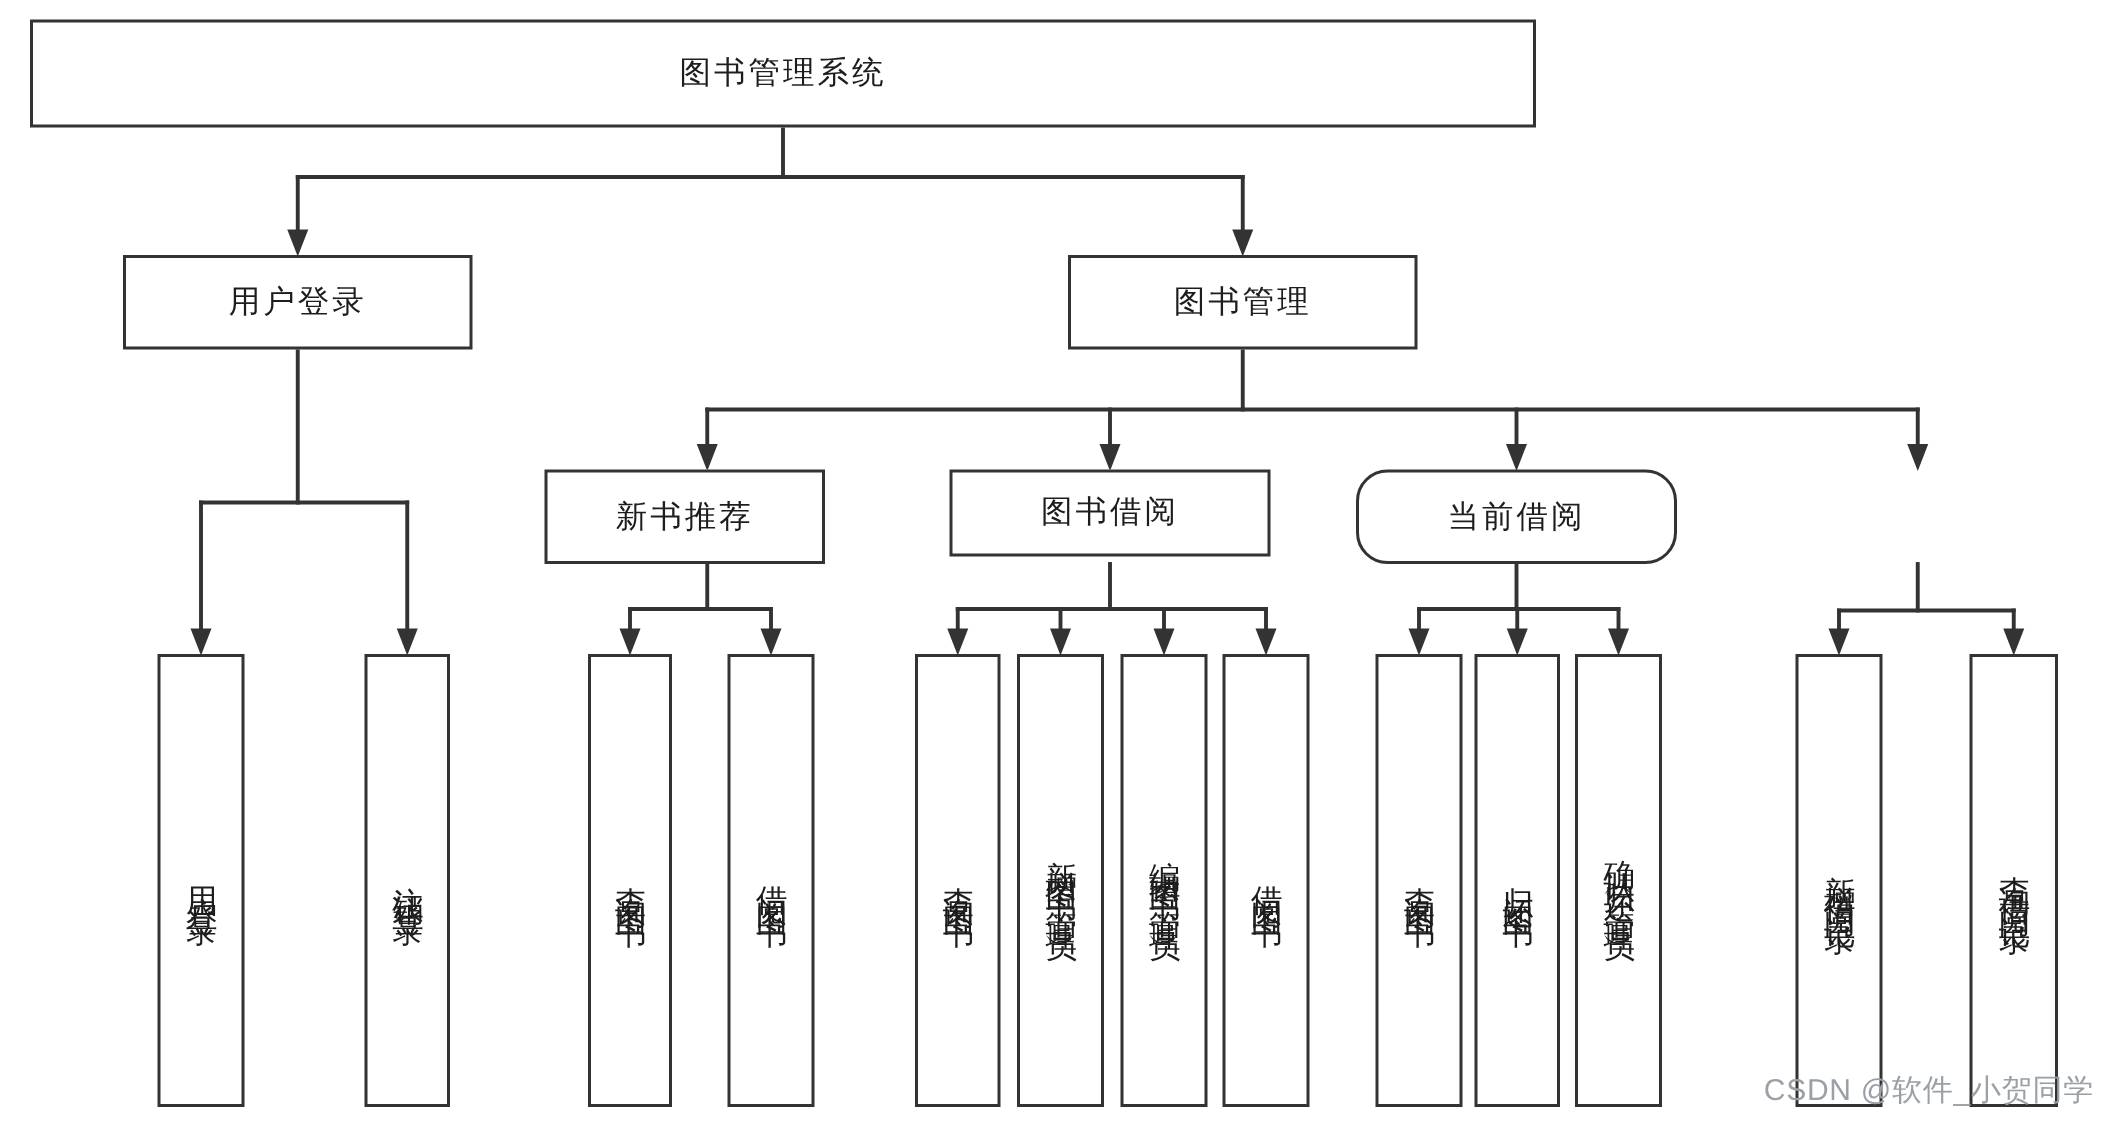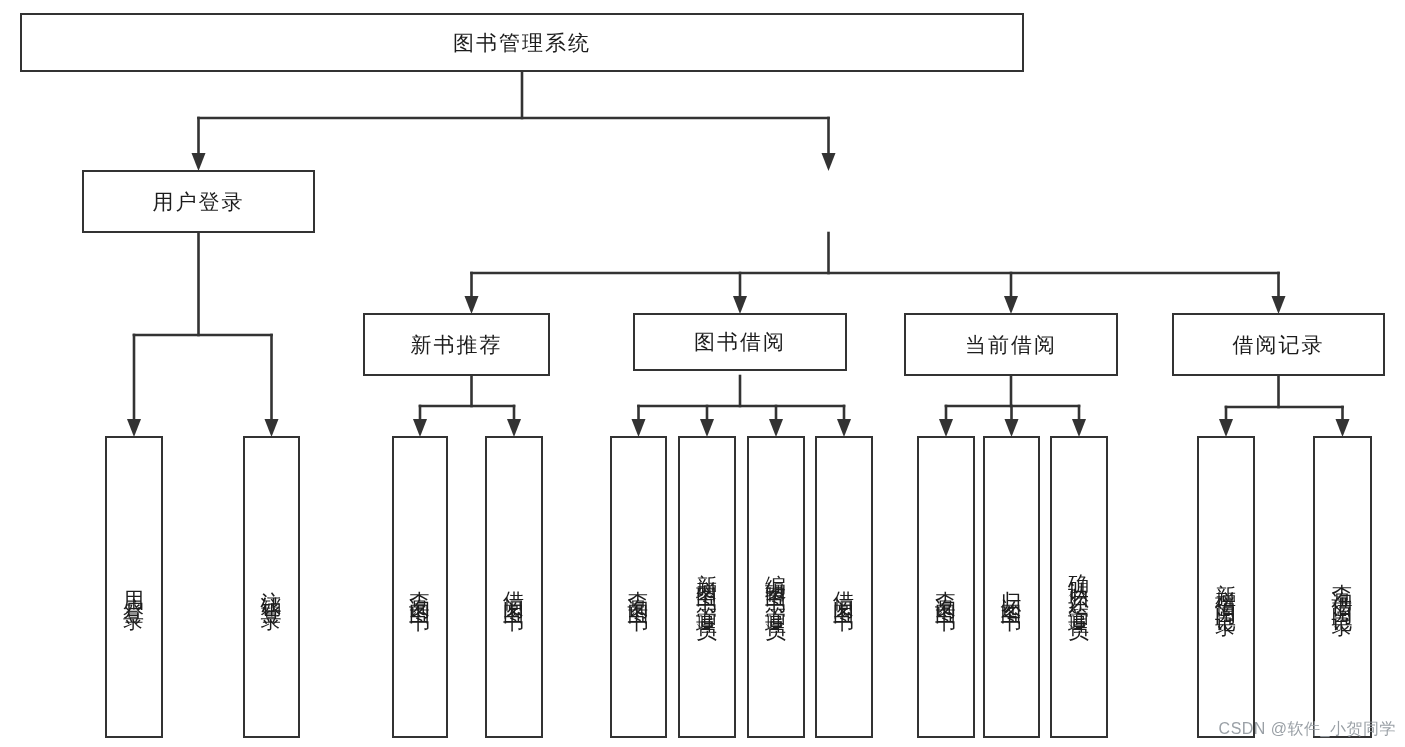"图书管理系统" div.node { height: 59px -> 72px }
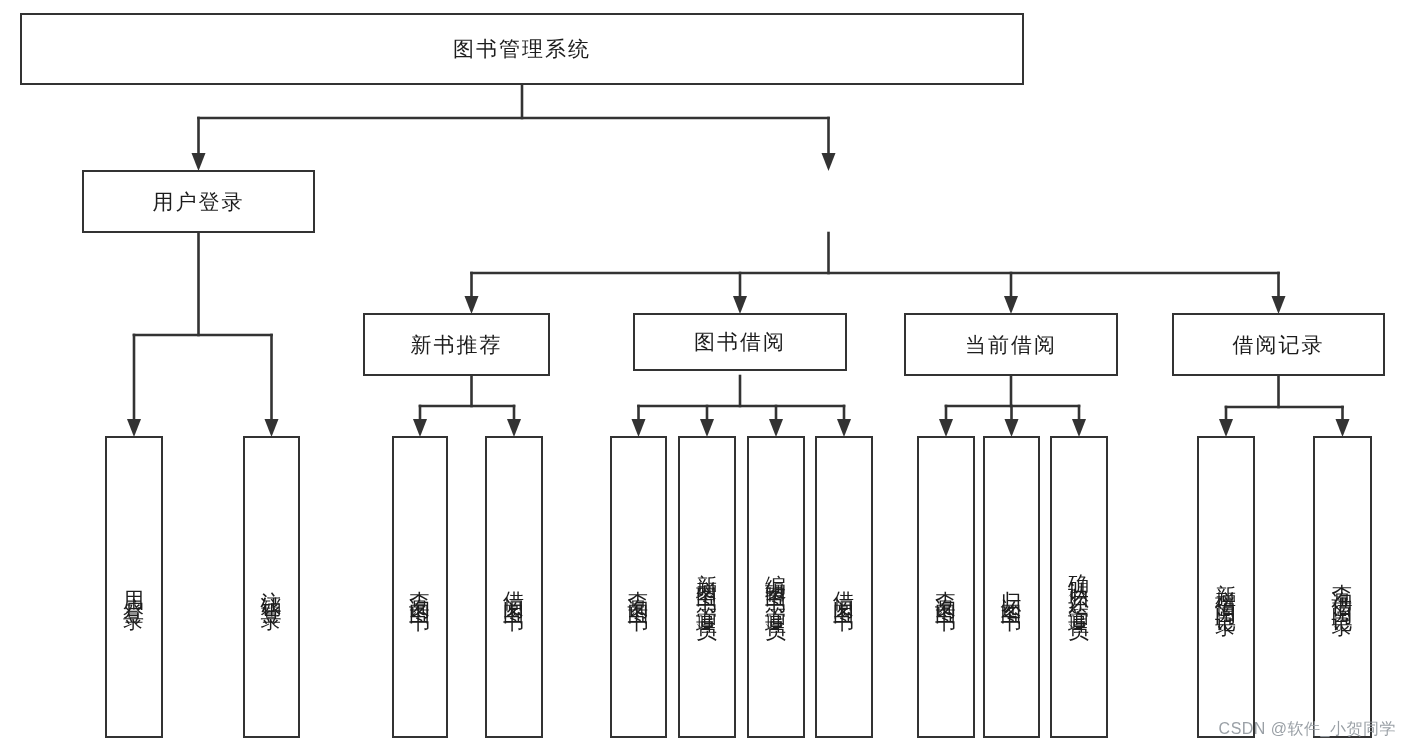"图书管理" div.node { html: none -> <div> <span>图书管理</span> </div> }
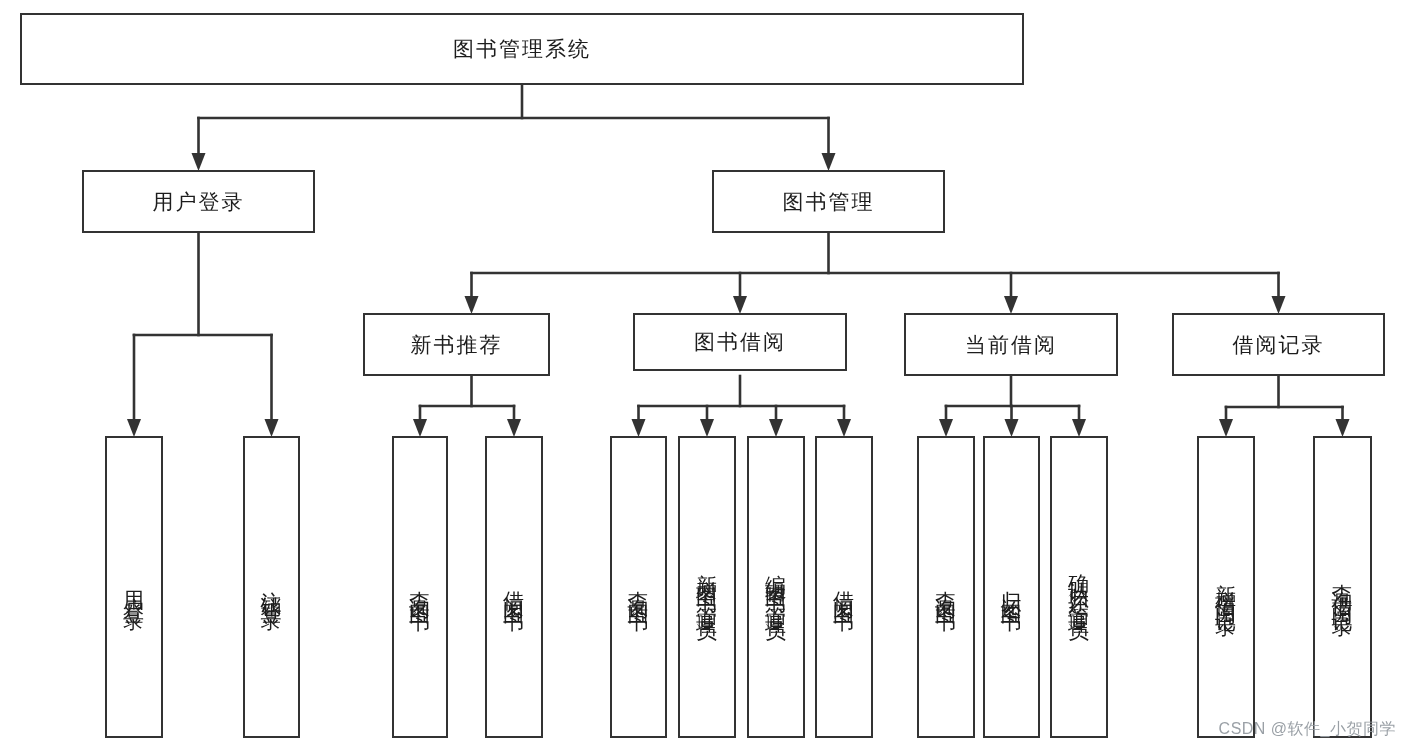"当前借阅" div.node { border-radius: none -> 21px }
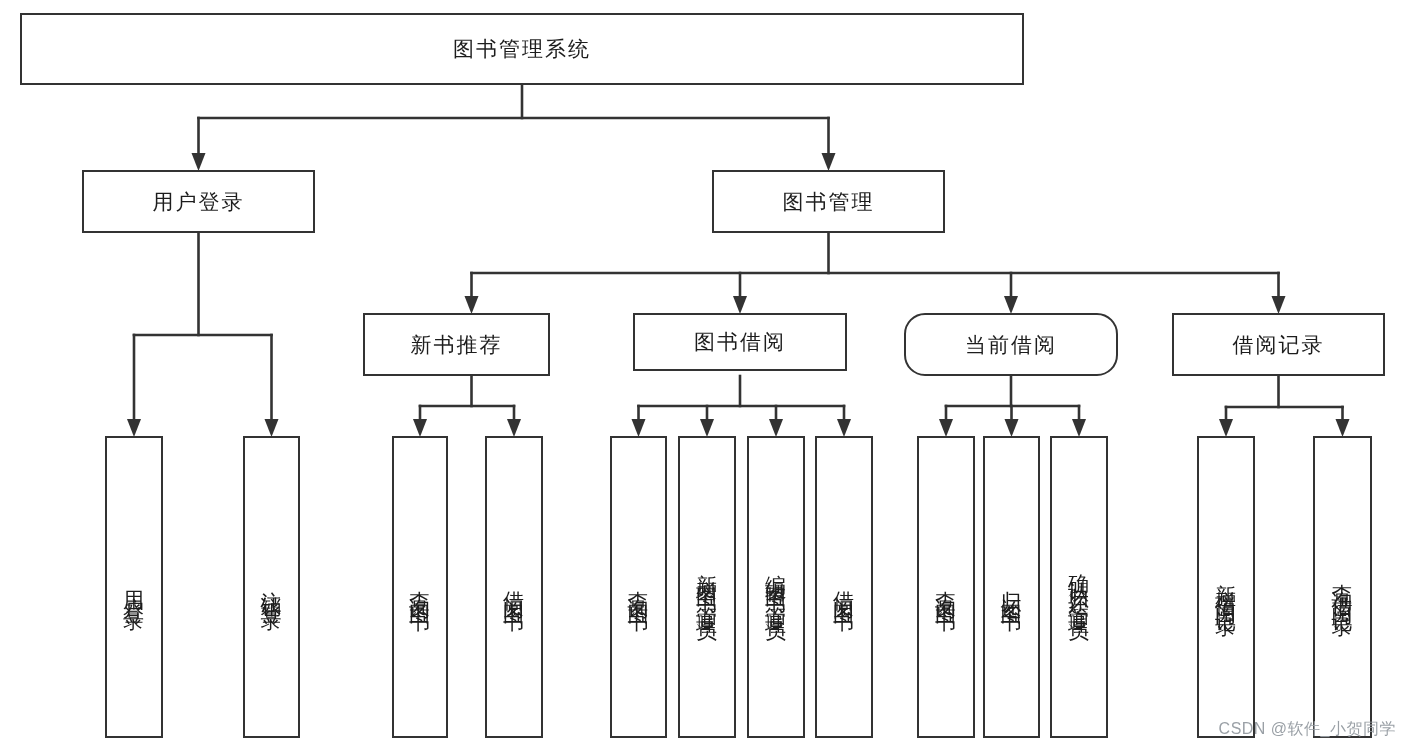"借阅记录" div.node { html: <div> <span>借阅记录</span> </div> -> none }
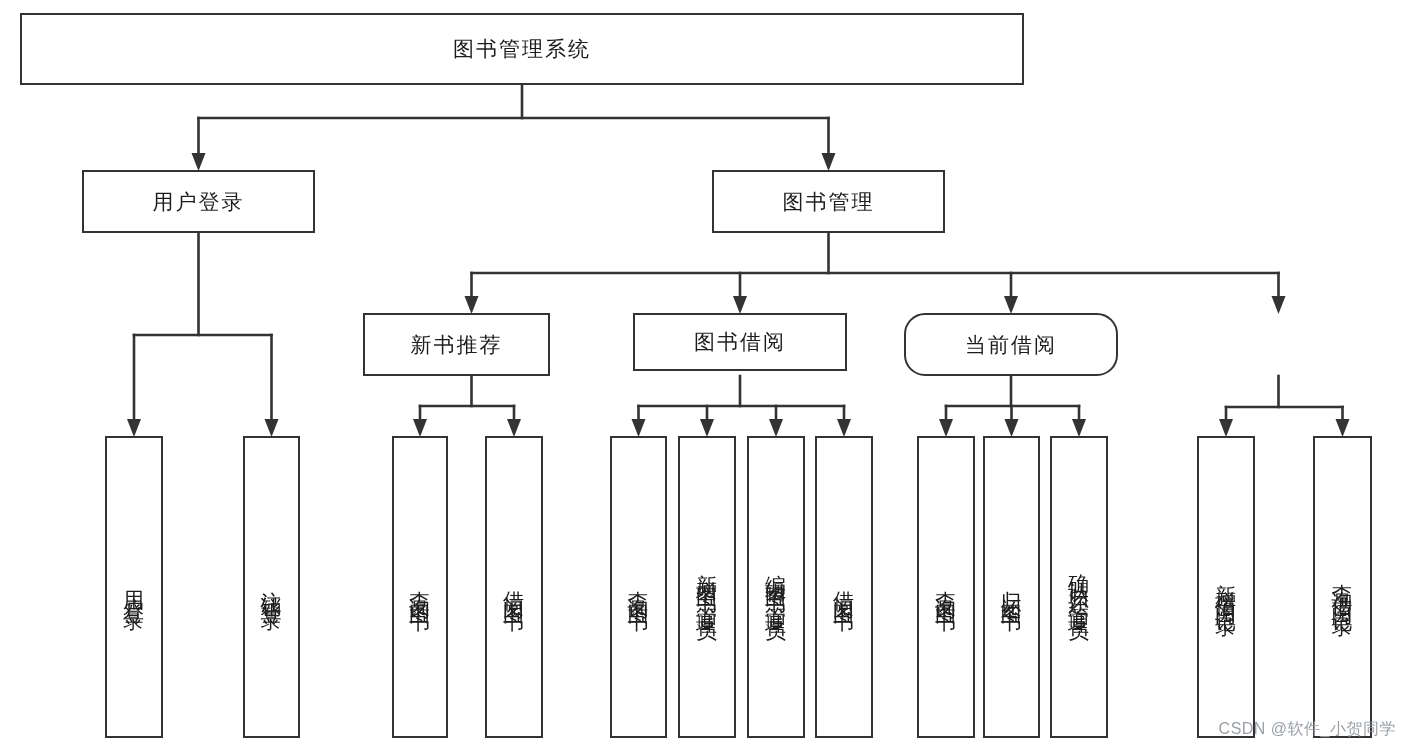"CSDN @软件_小贺同学" .watermark { font-size: 16px -> 20px }
